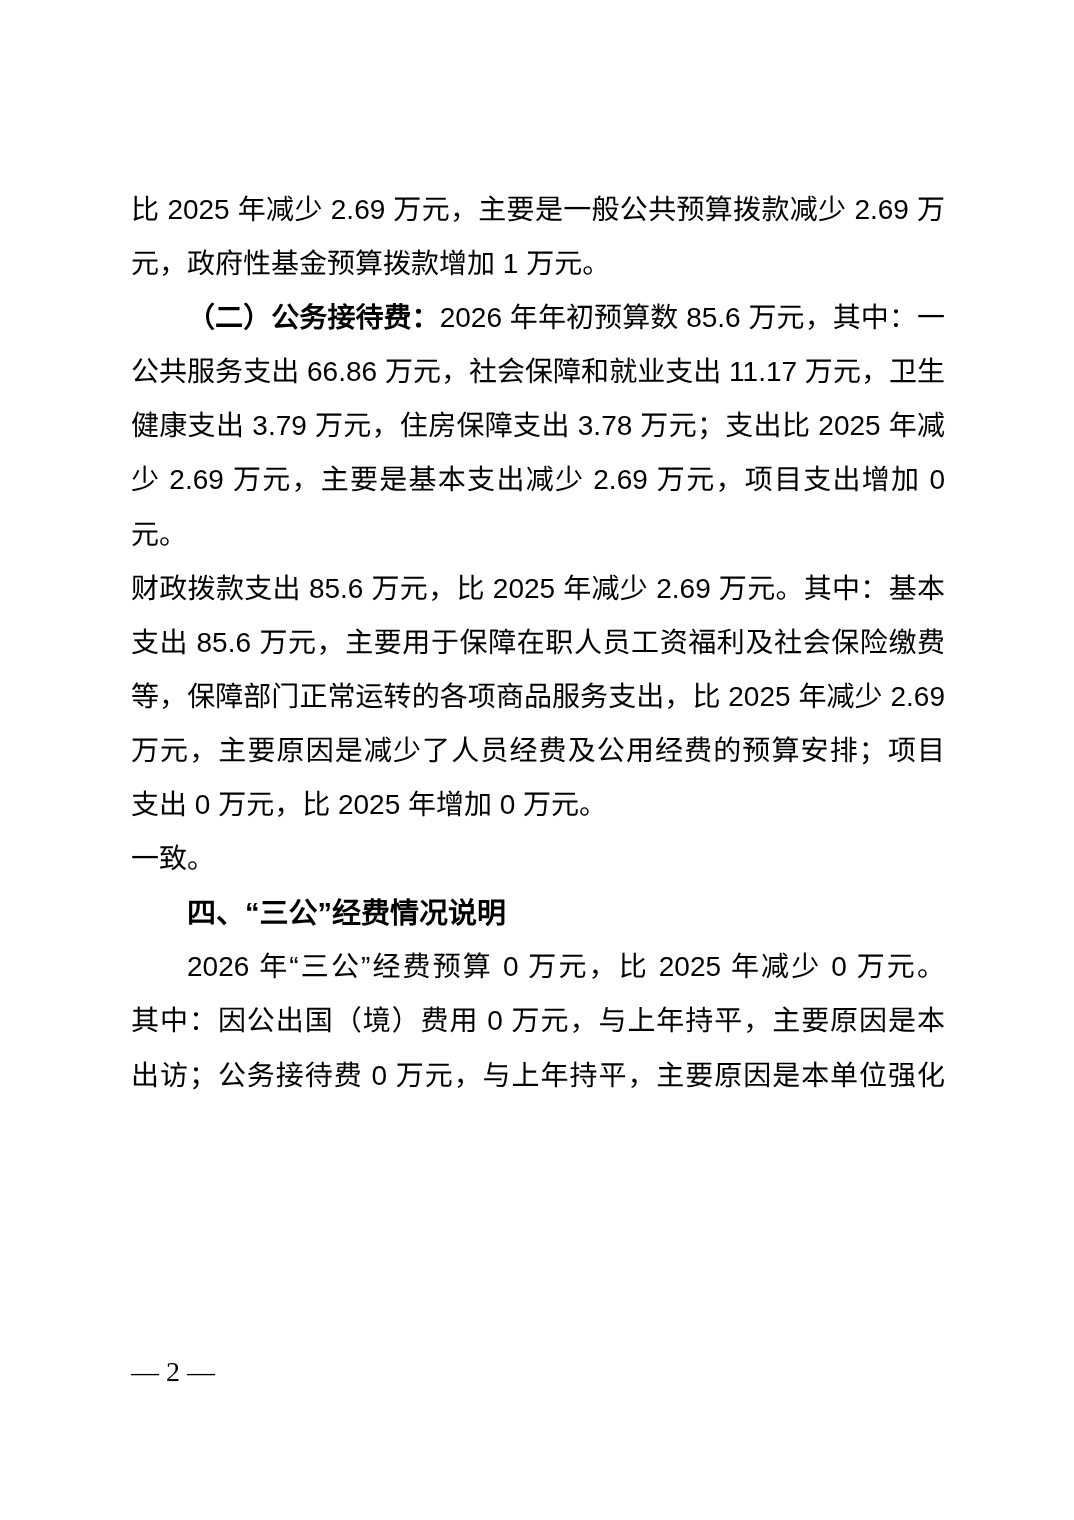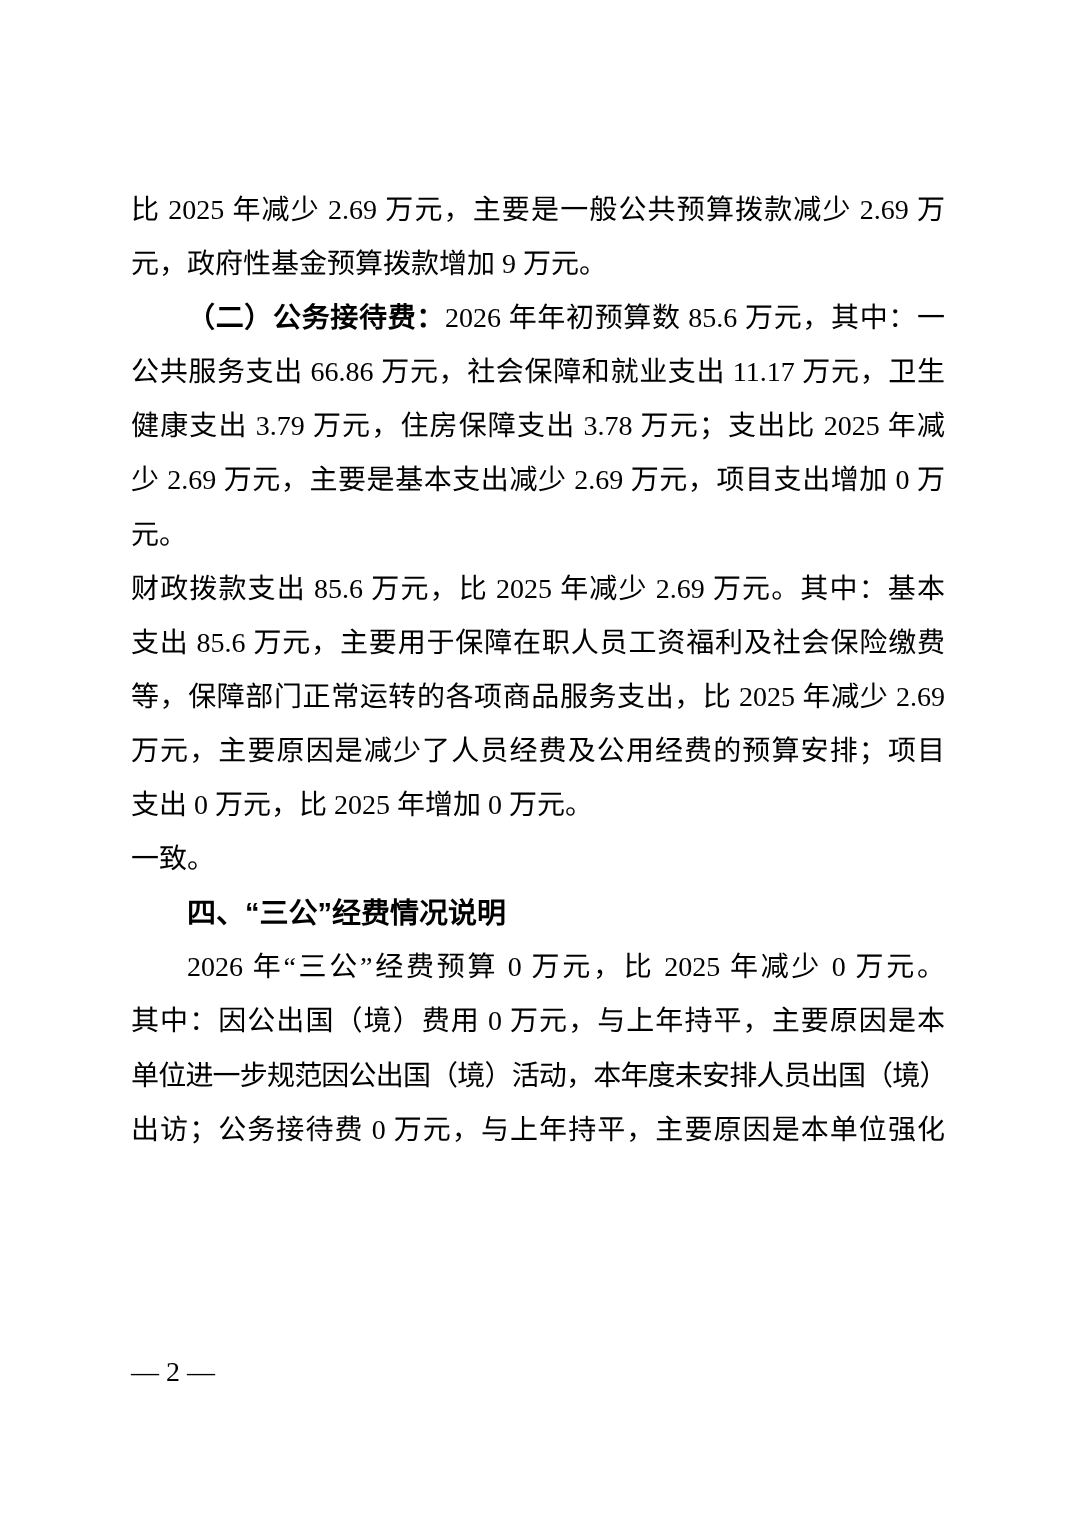"比 2025 年减少 2.69 万元，主要是一般公共预算拨款减少" .ln { font-family: Liberation Serif, serif -> Liberation Sans, sans-serif }
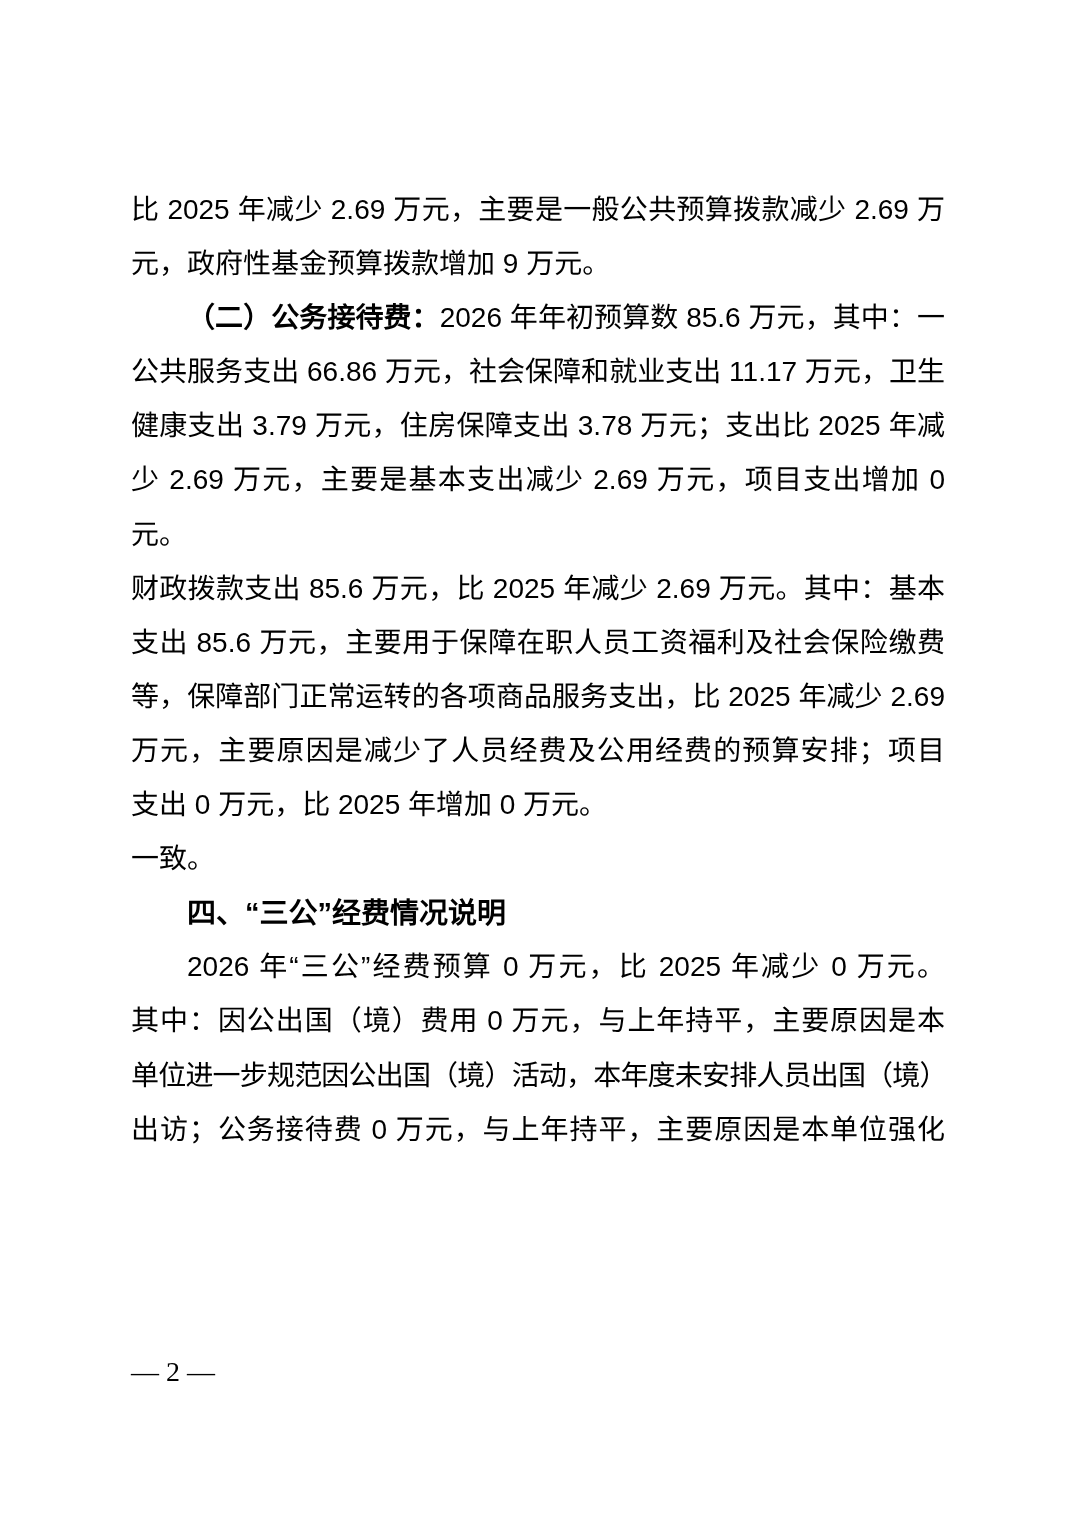"元，政府性基金预算拨款增加 9 万元。" div.ln { text: 9 -> 1 }
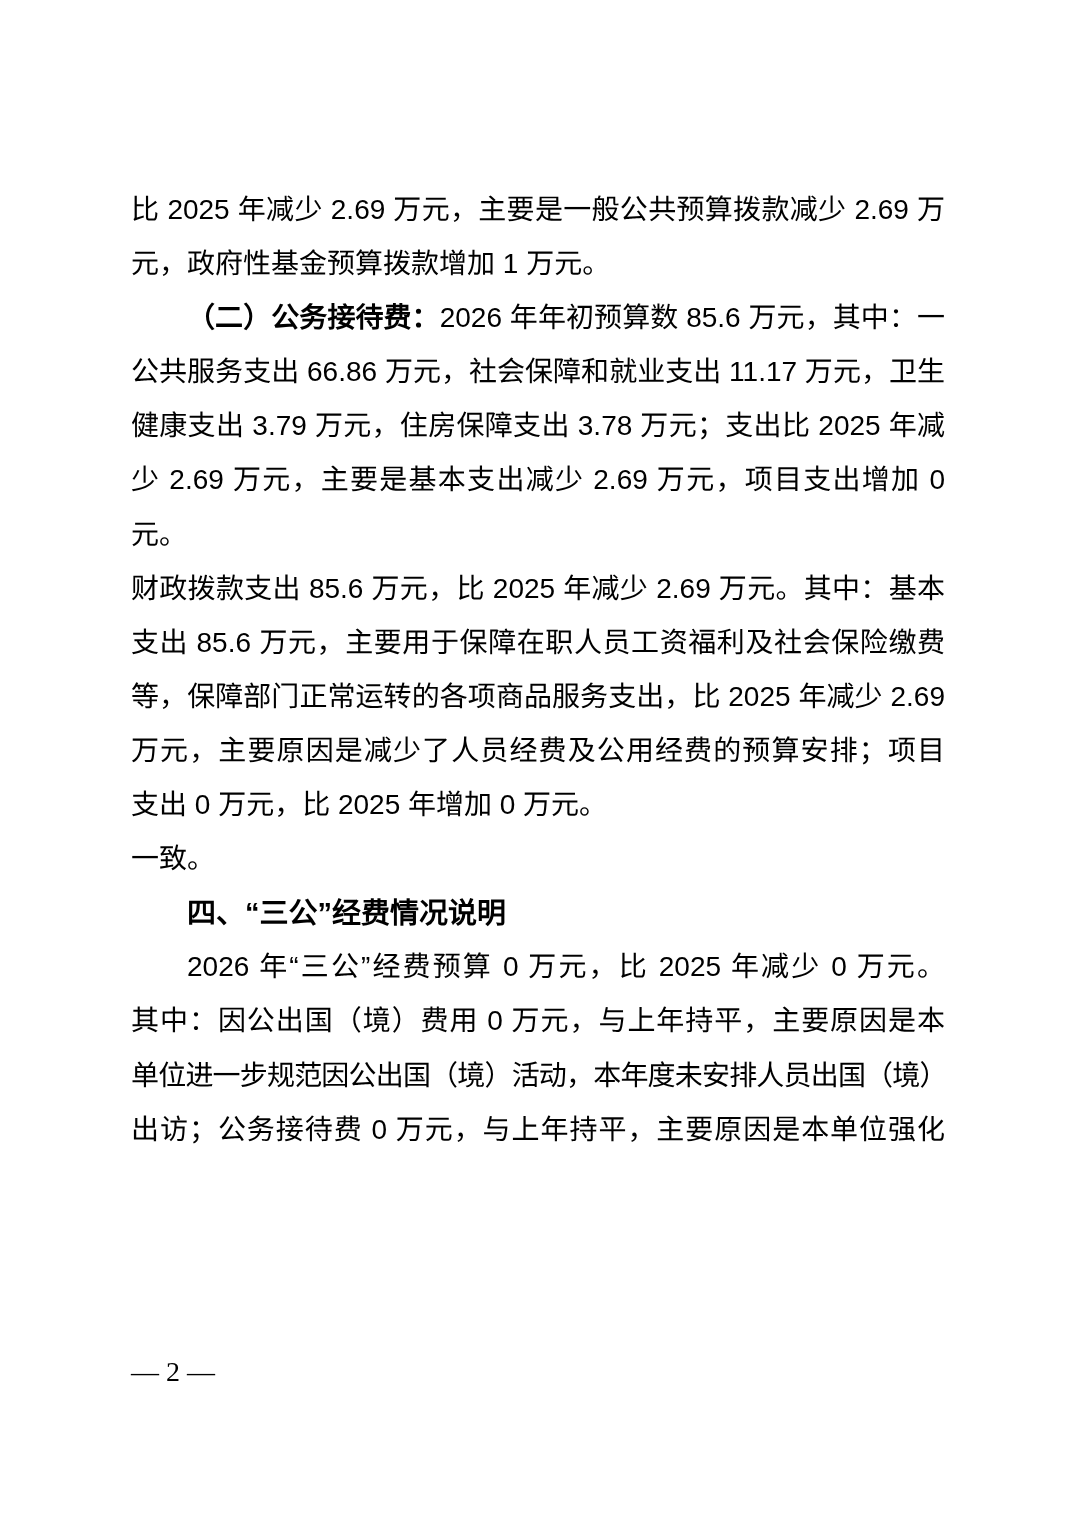"单位进一步规范因公出国（境）活动，本年度未安排人员出国（境）" div.ln { html: <div>单位进一步规范因公出国（境）活动，本年度未安排人员出国（境）</div> -> none }
